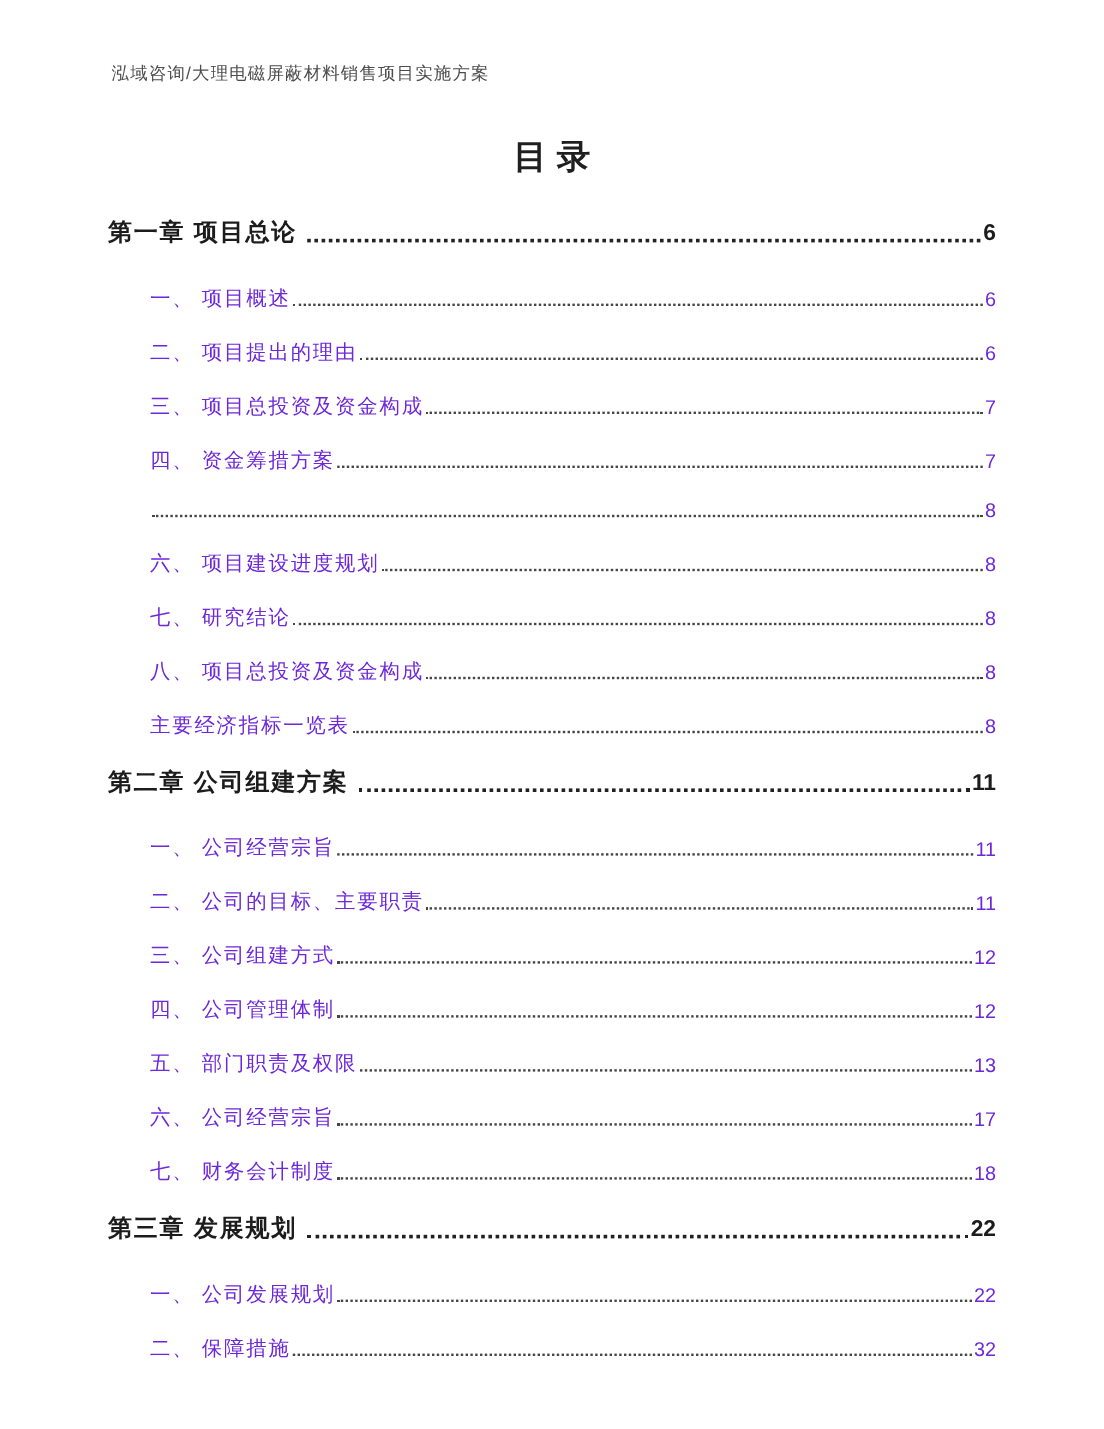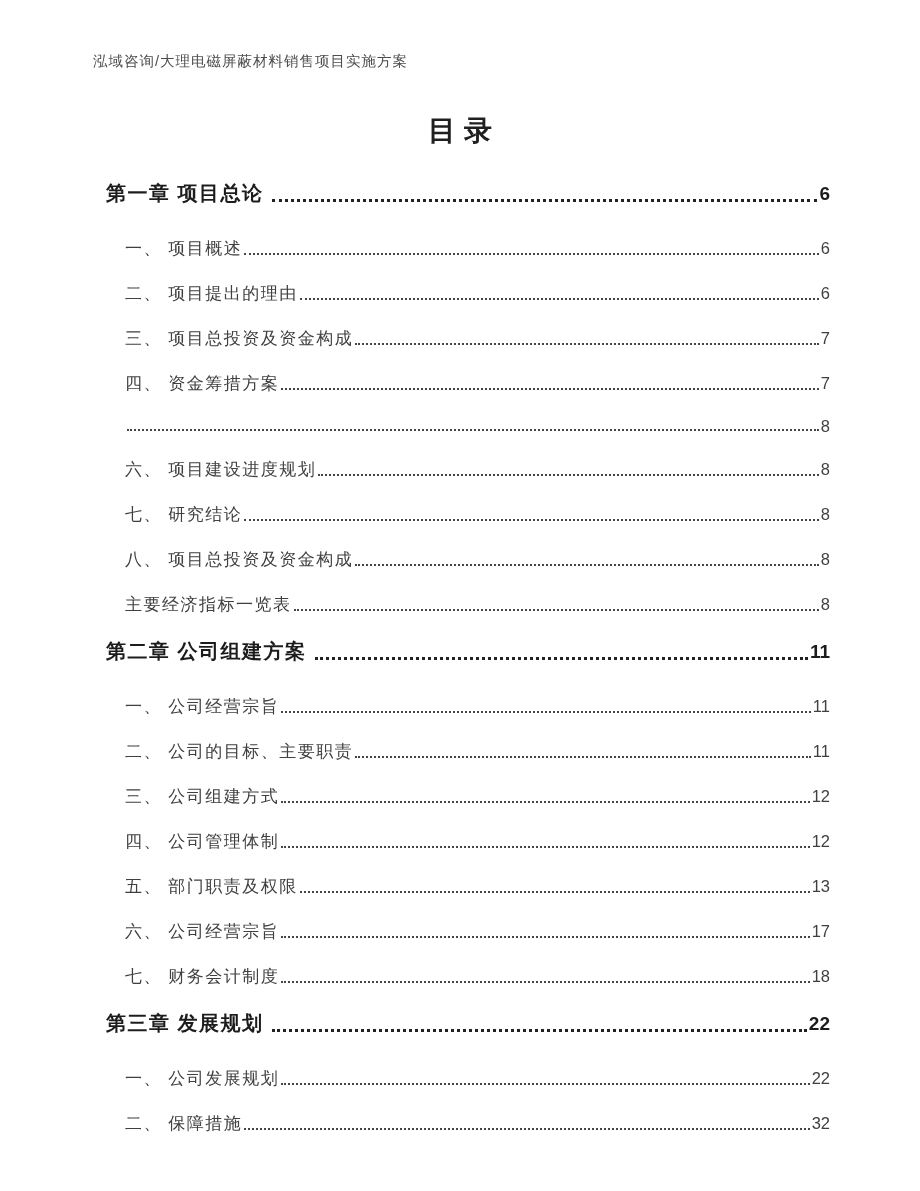"第一章 项目总论" .chapter-line { margin: 12px 0 30px 16px -> 12px 0 30px 0 }
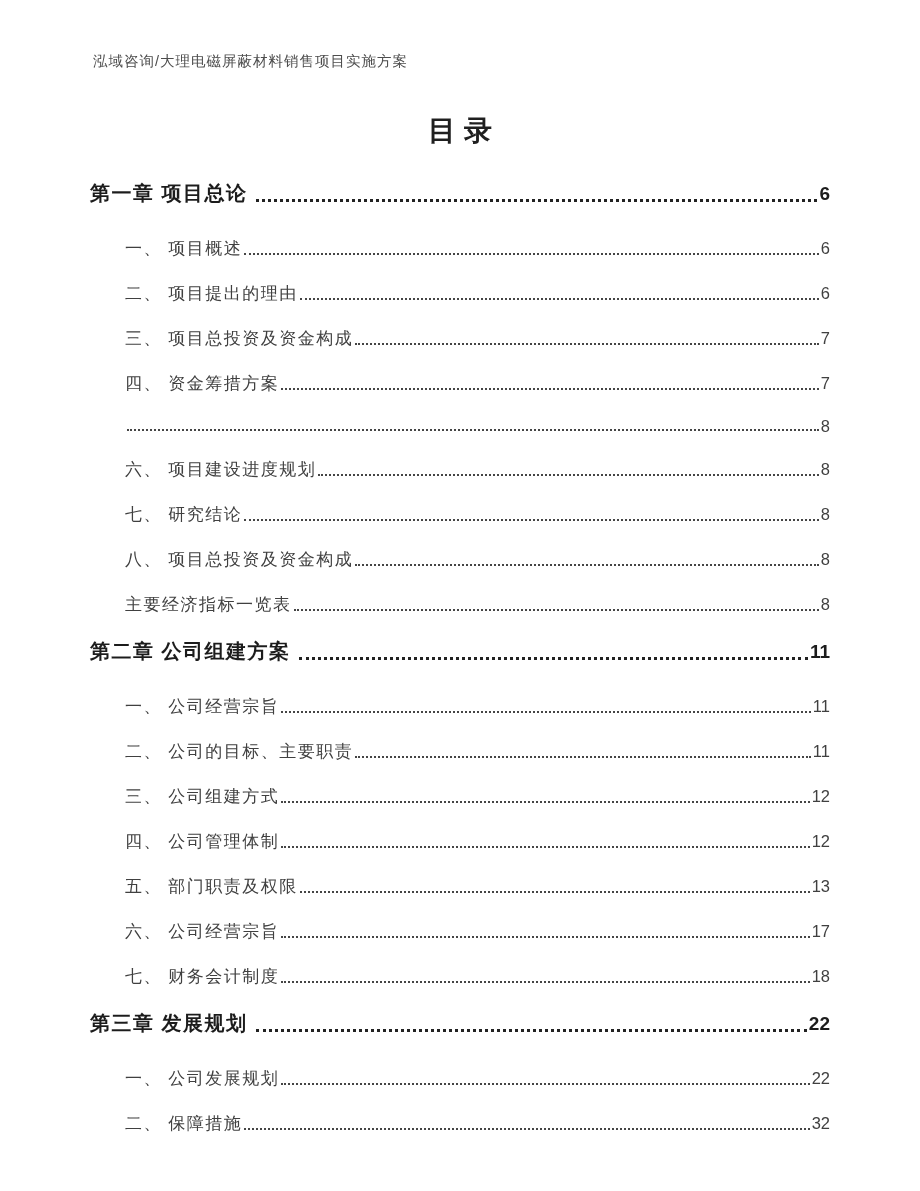"一、 项目概述" .item-line { align-items: none -> flex-end; color: #404040 -> #6d28d9 }
